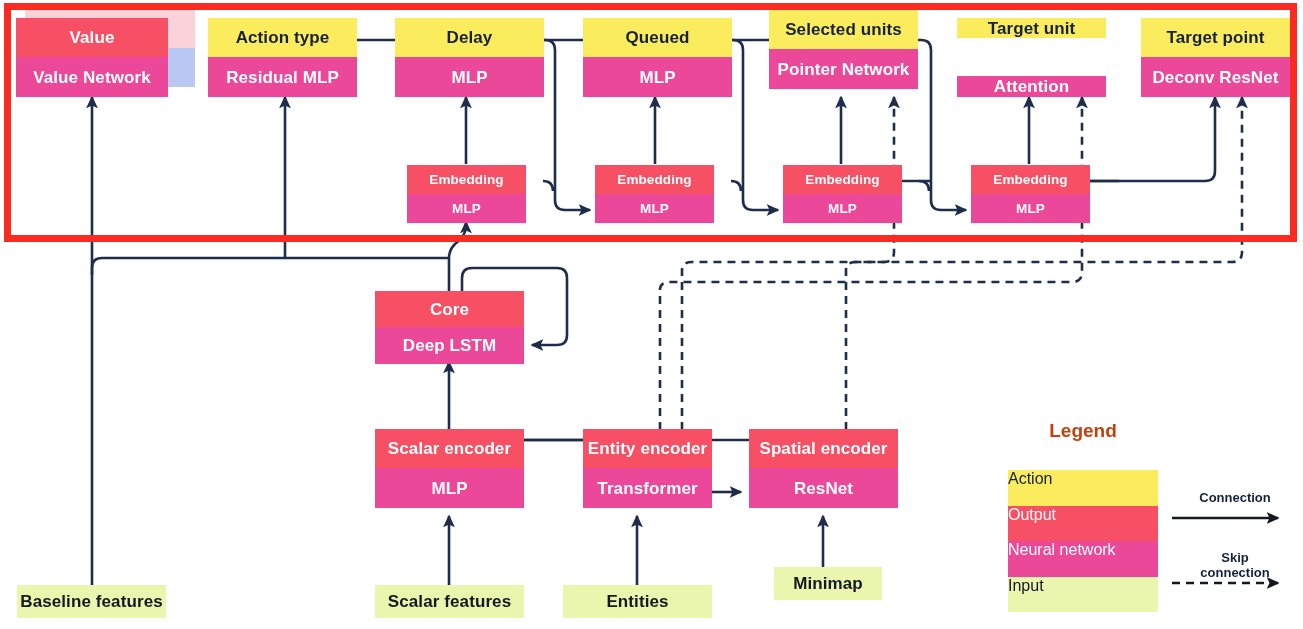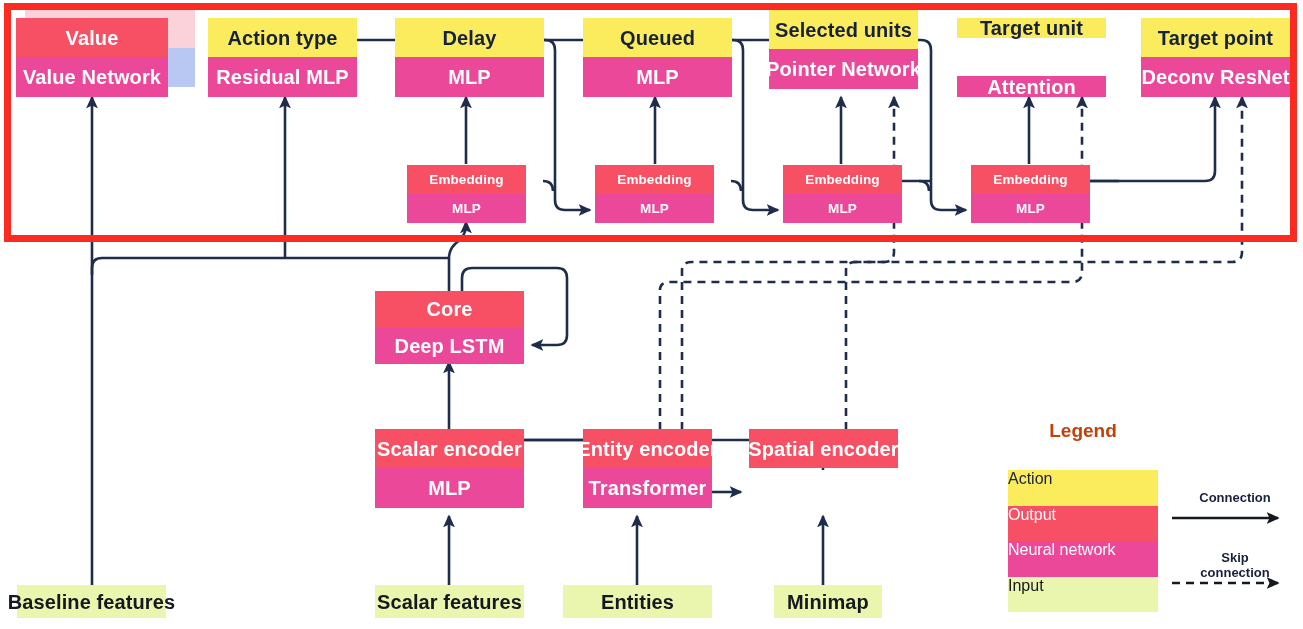"Value" .node .seg { font-size: 20px -> 17px }
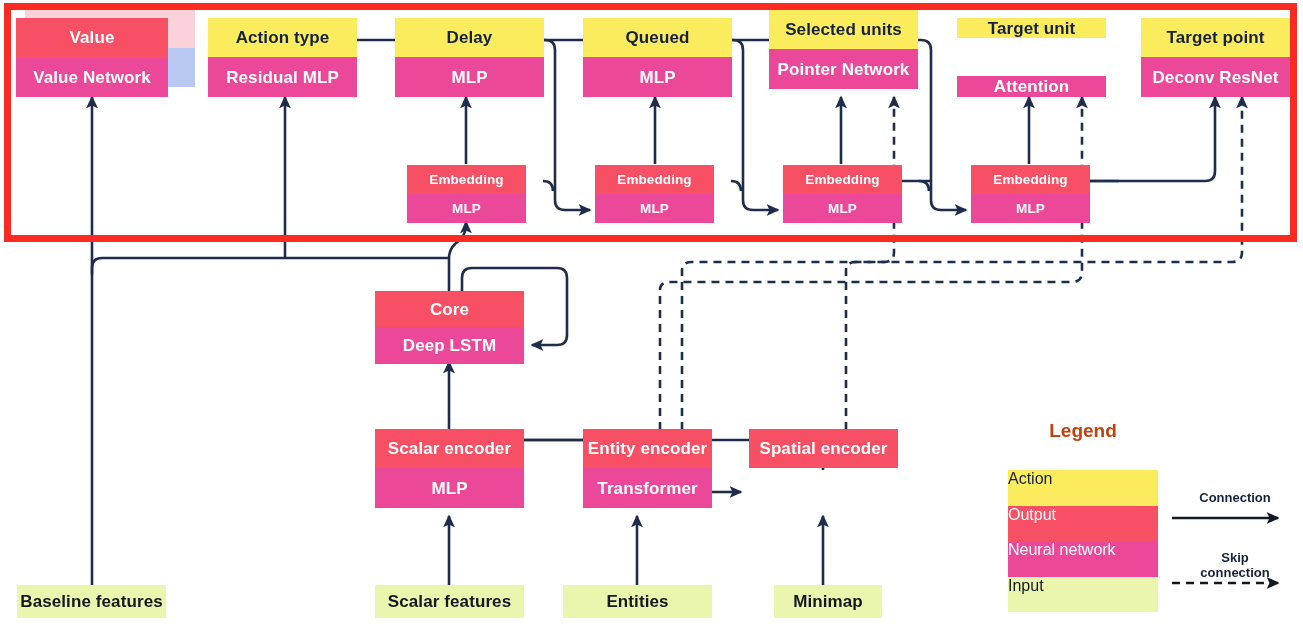"ResNet" div.seg { html: none -> <div>ResNet</div> }
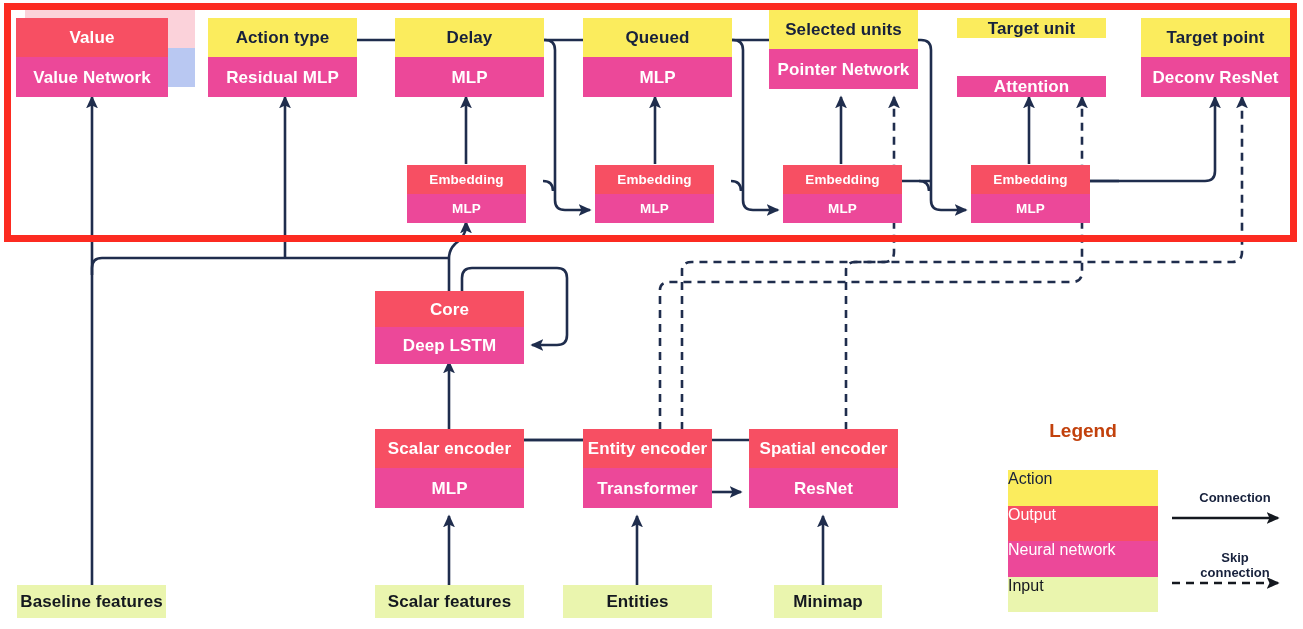"Minimap" div.node { top: 585px -> 567px }
